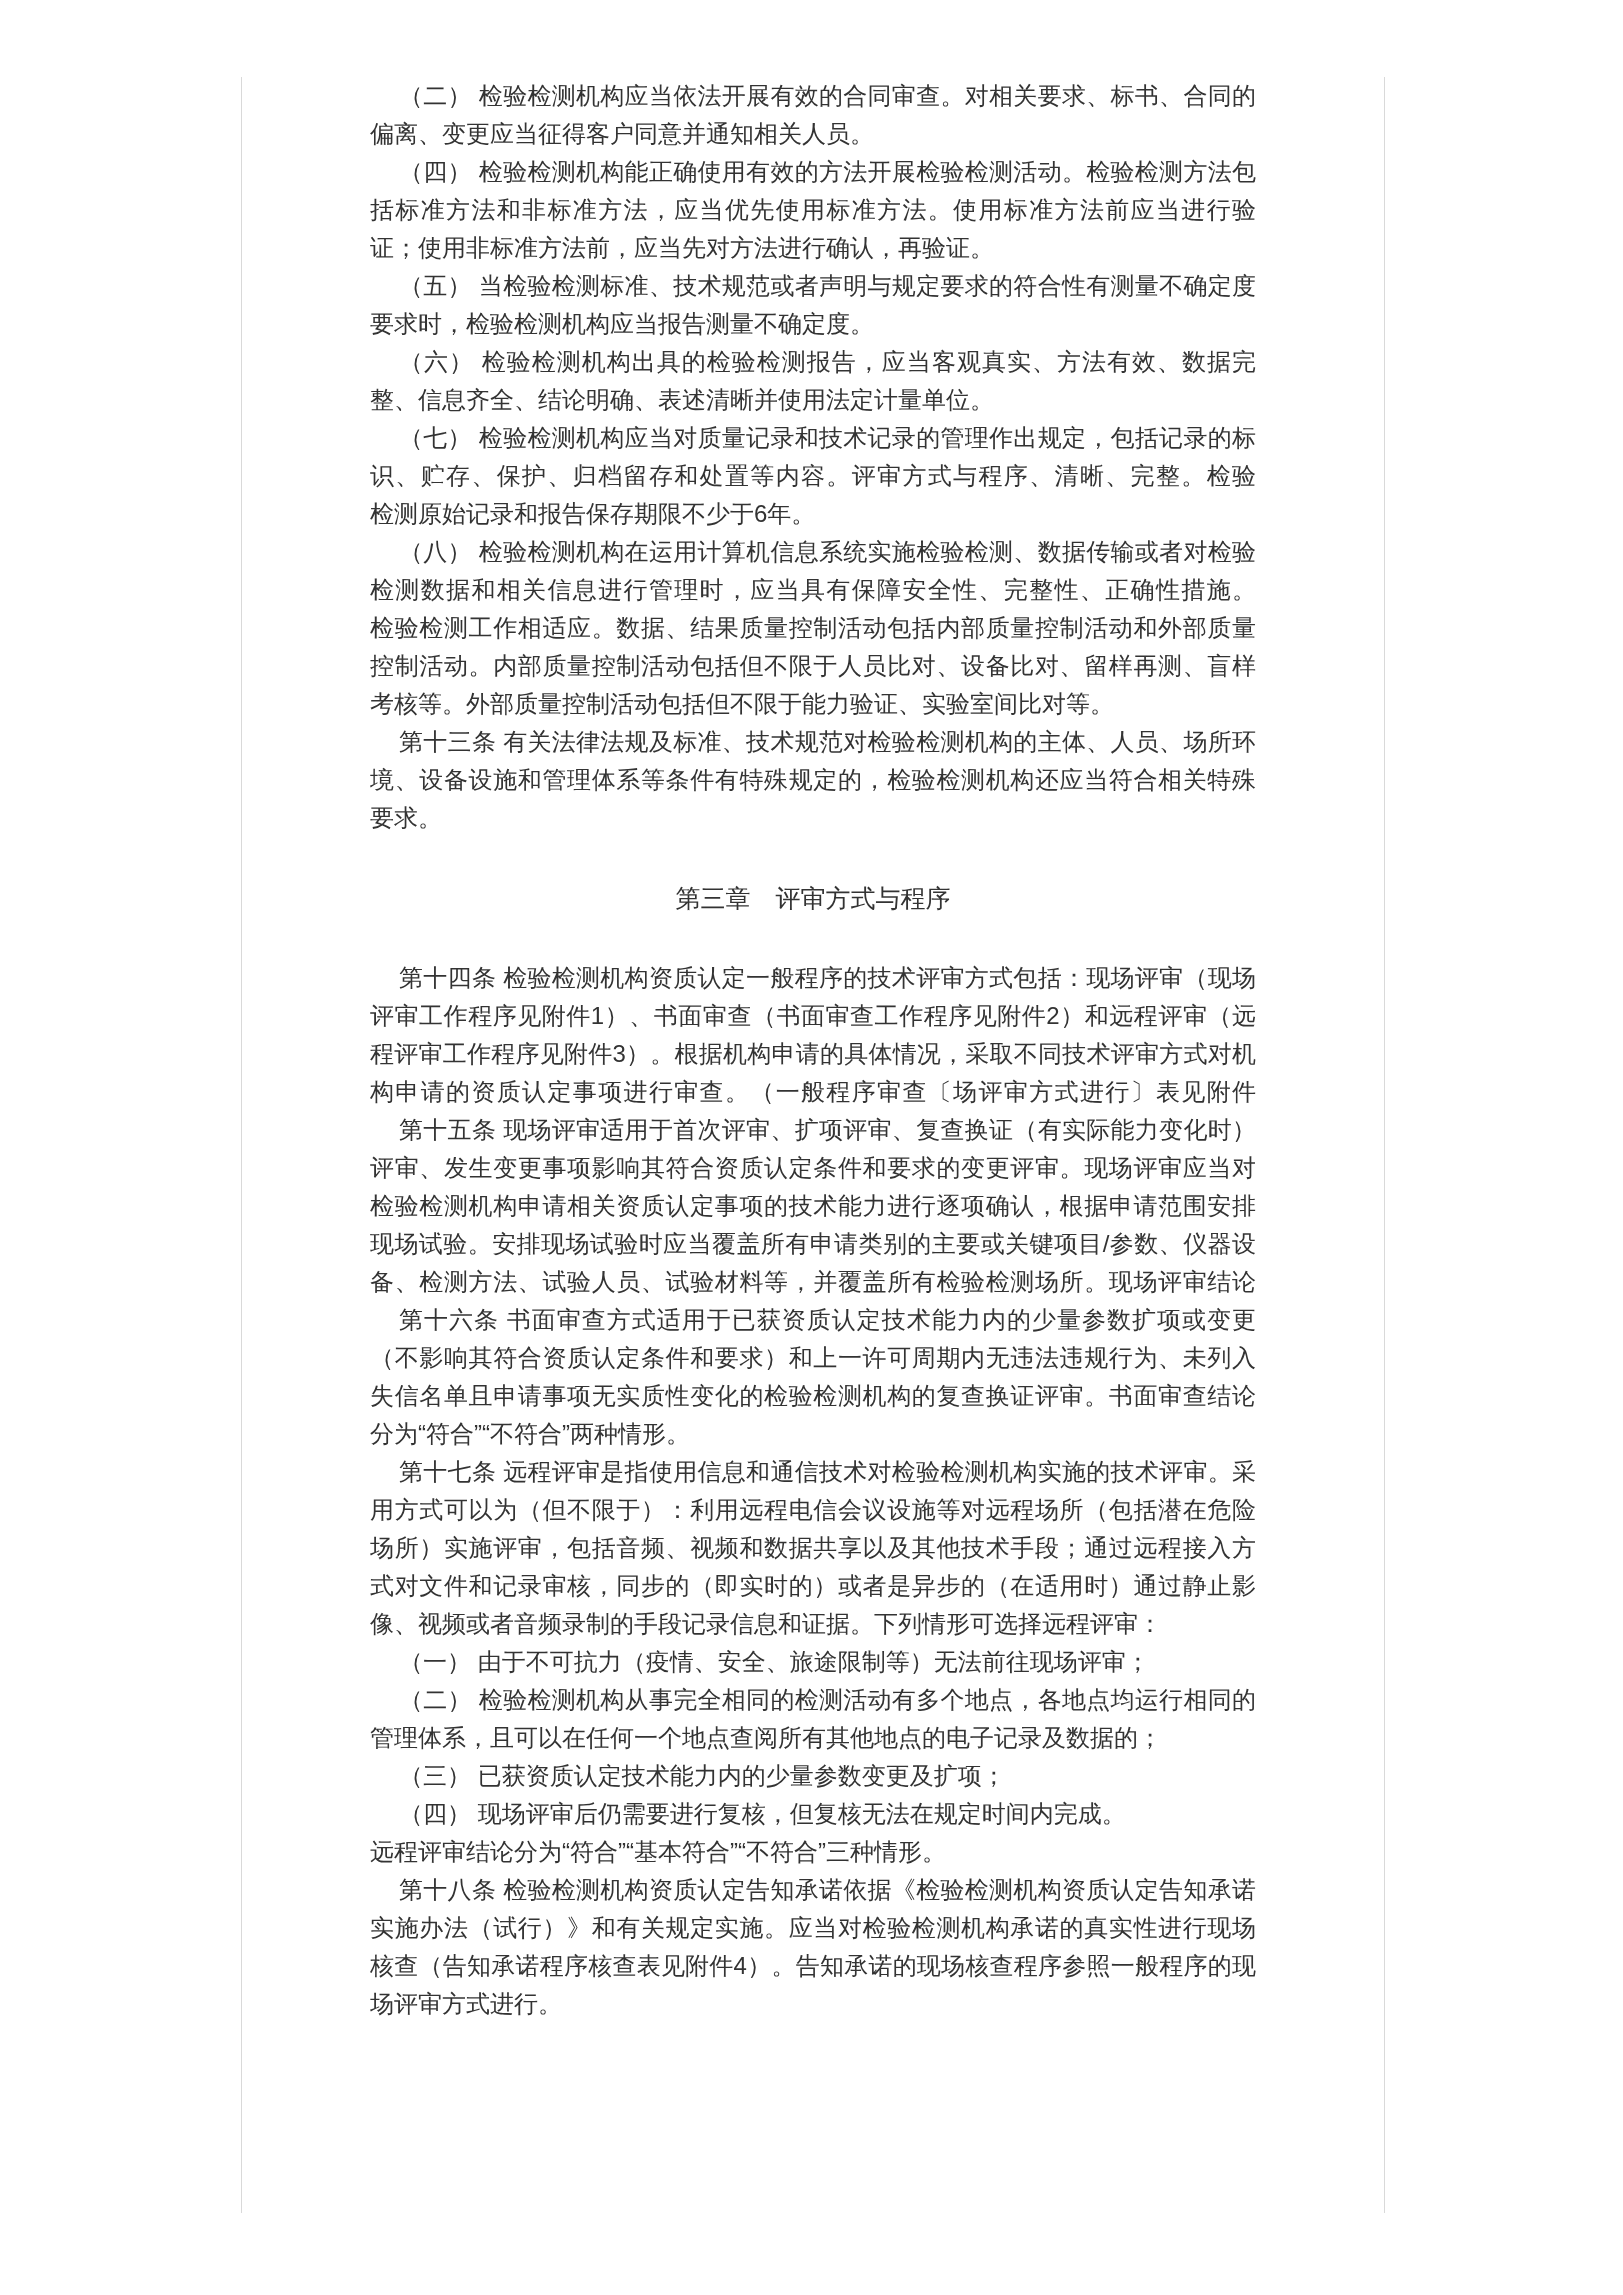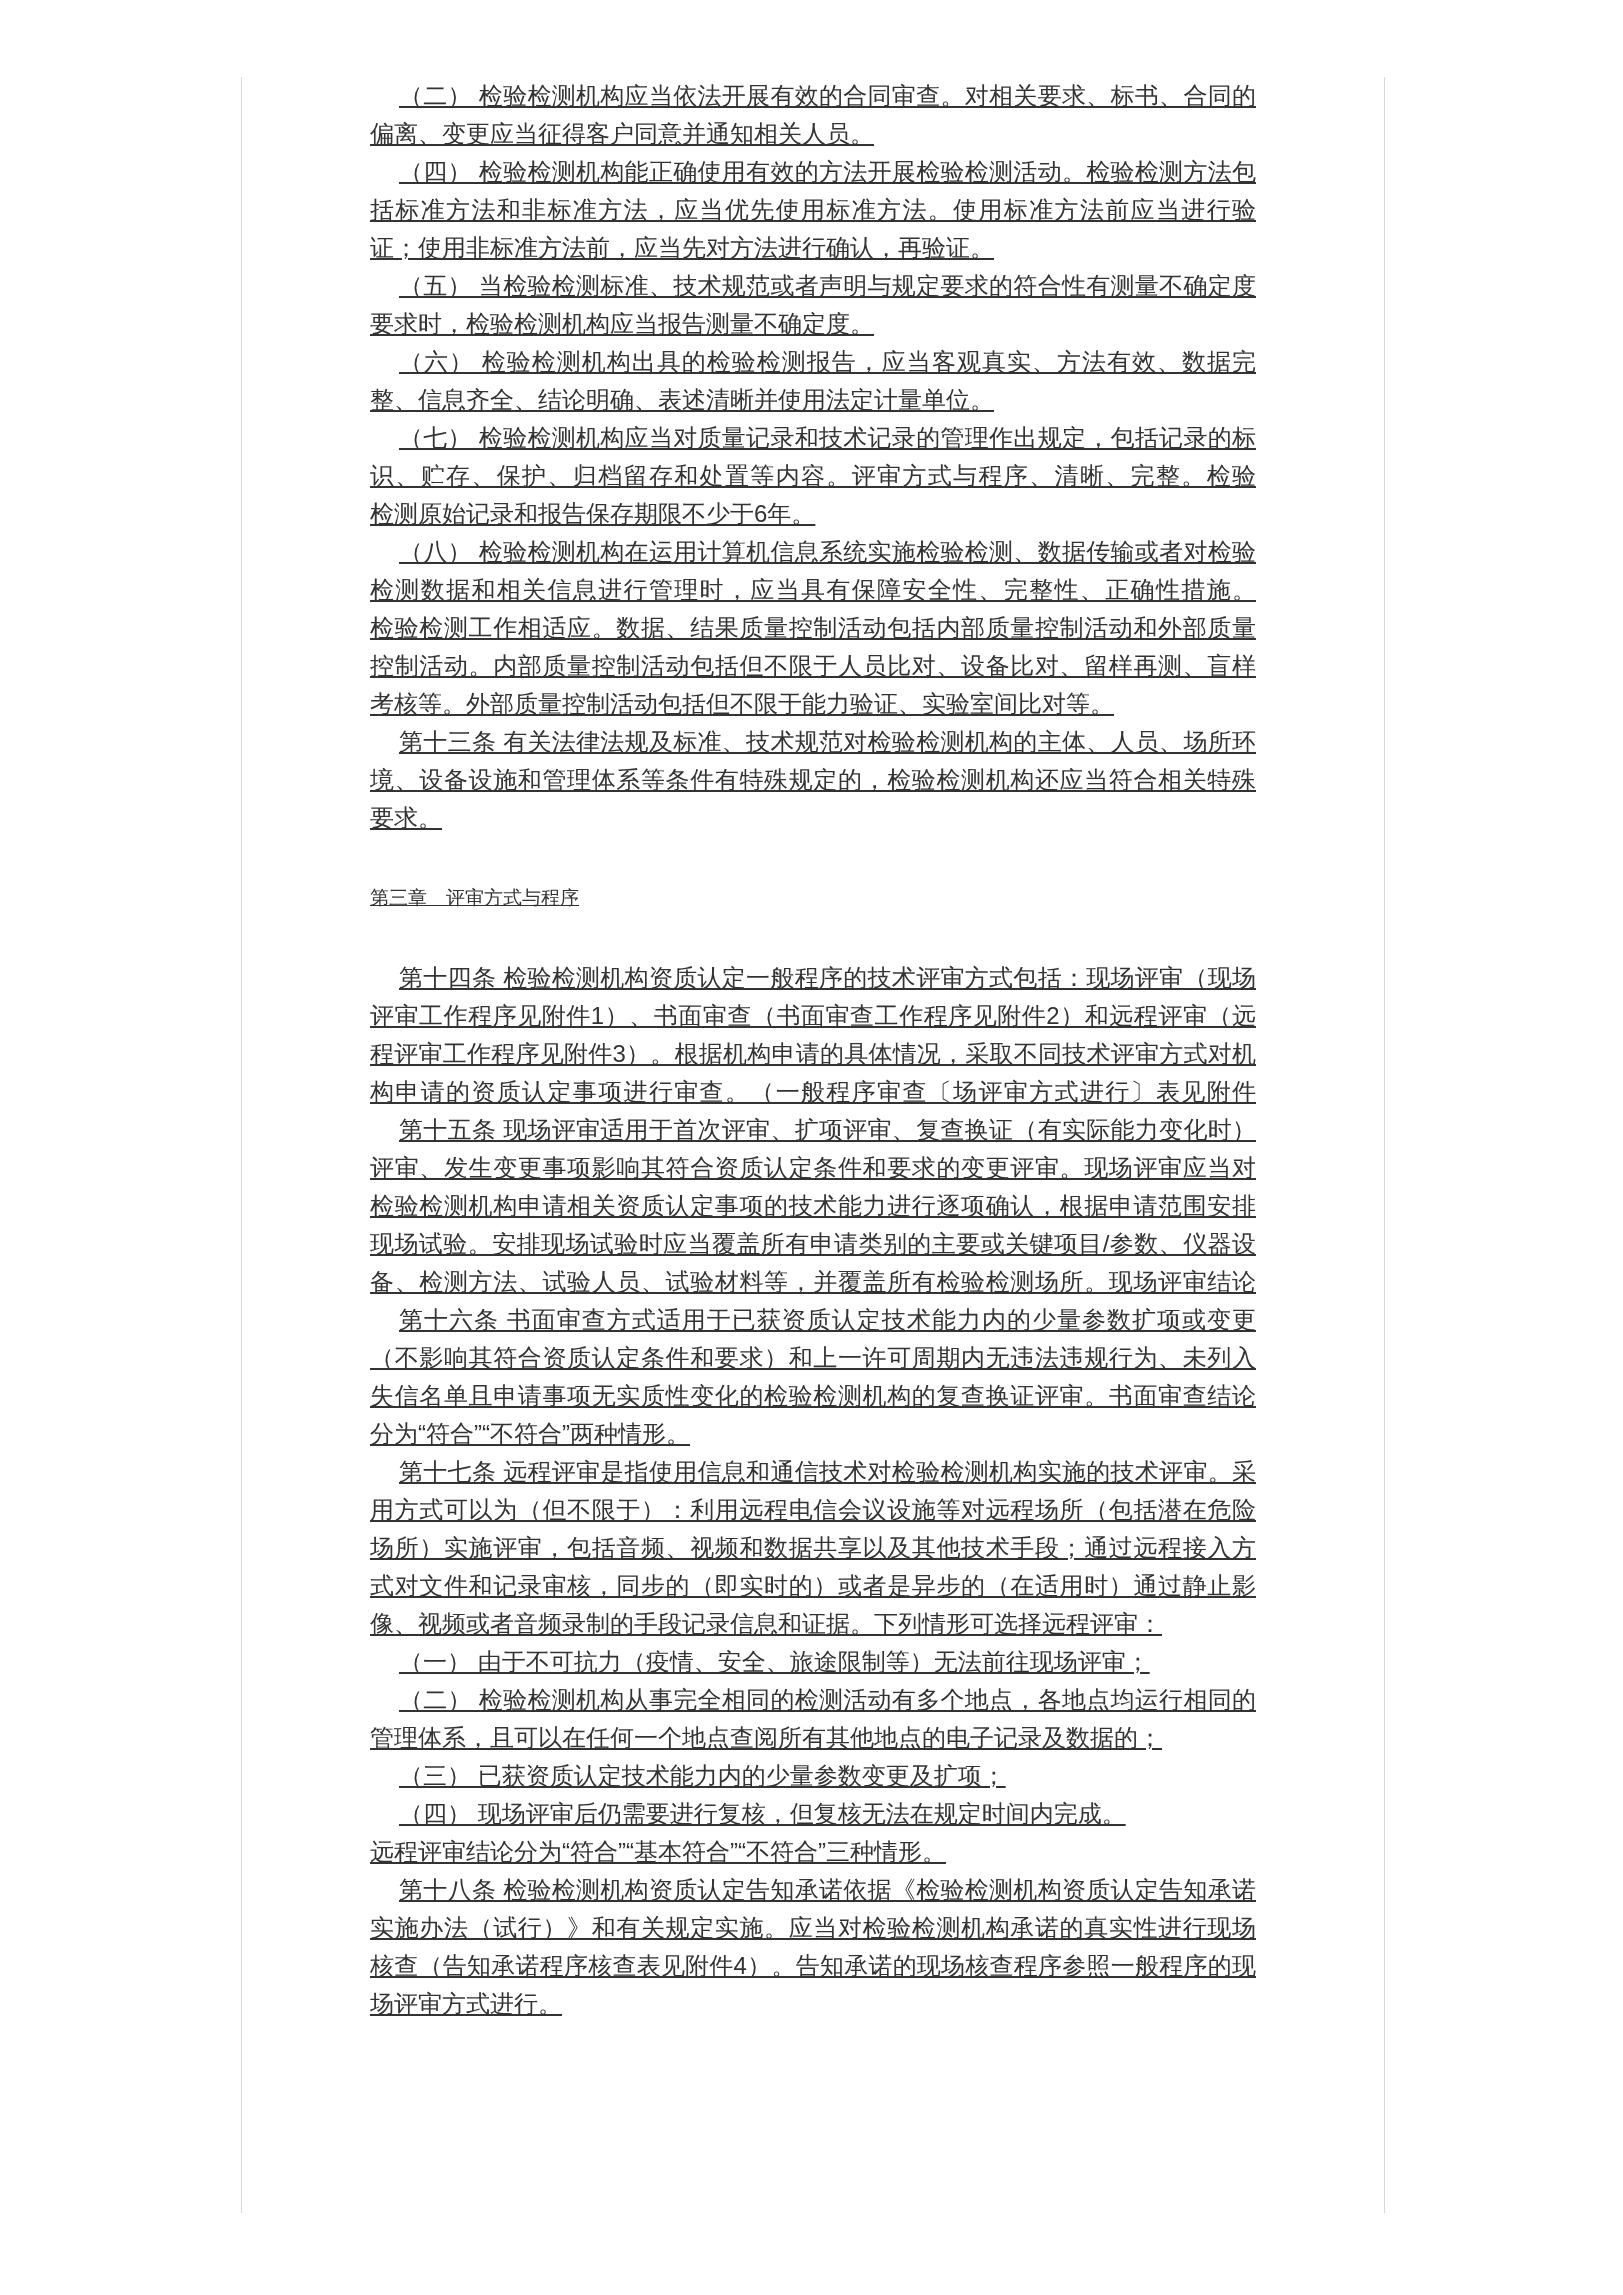"（二） 检验检测机构应当依法开展有效的合同审查。对相关要求、标书、合同的" .article { text-decoration: underline -> none }
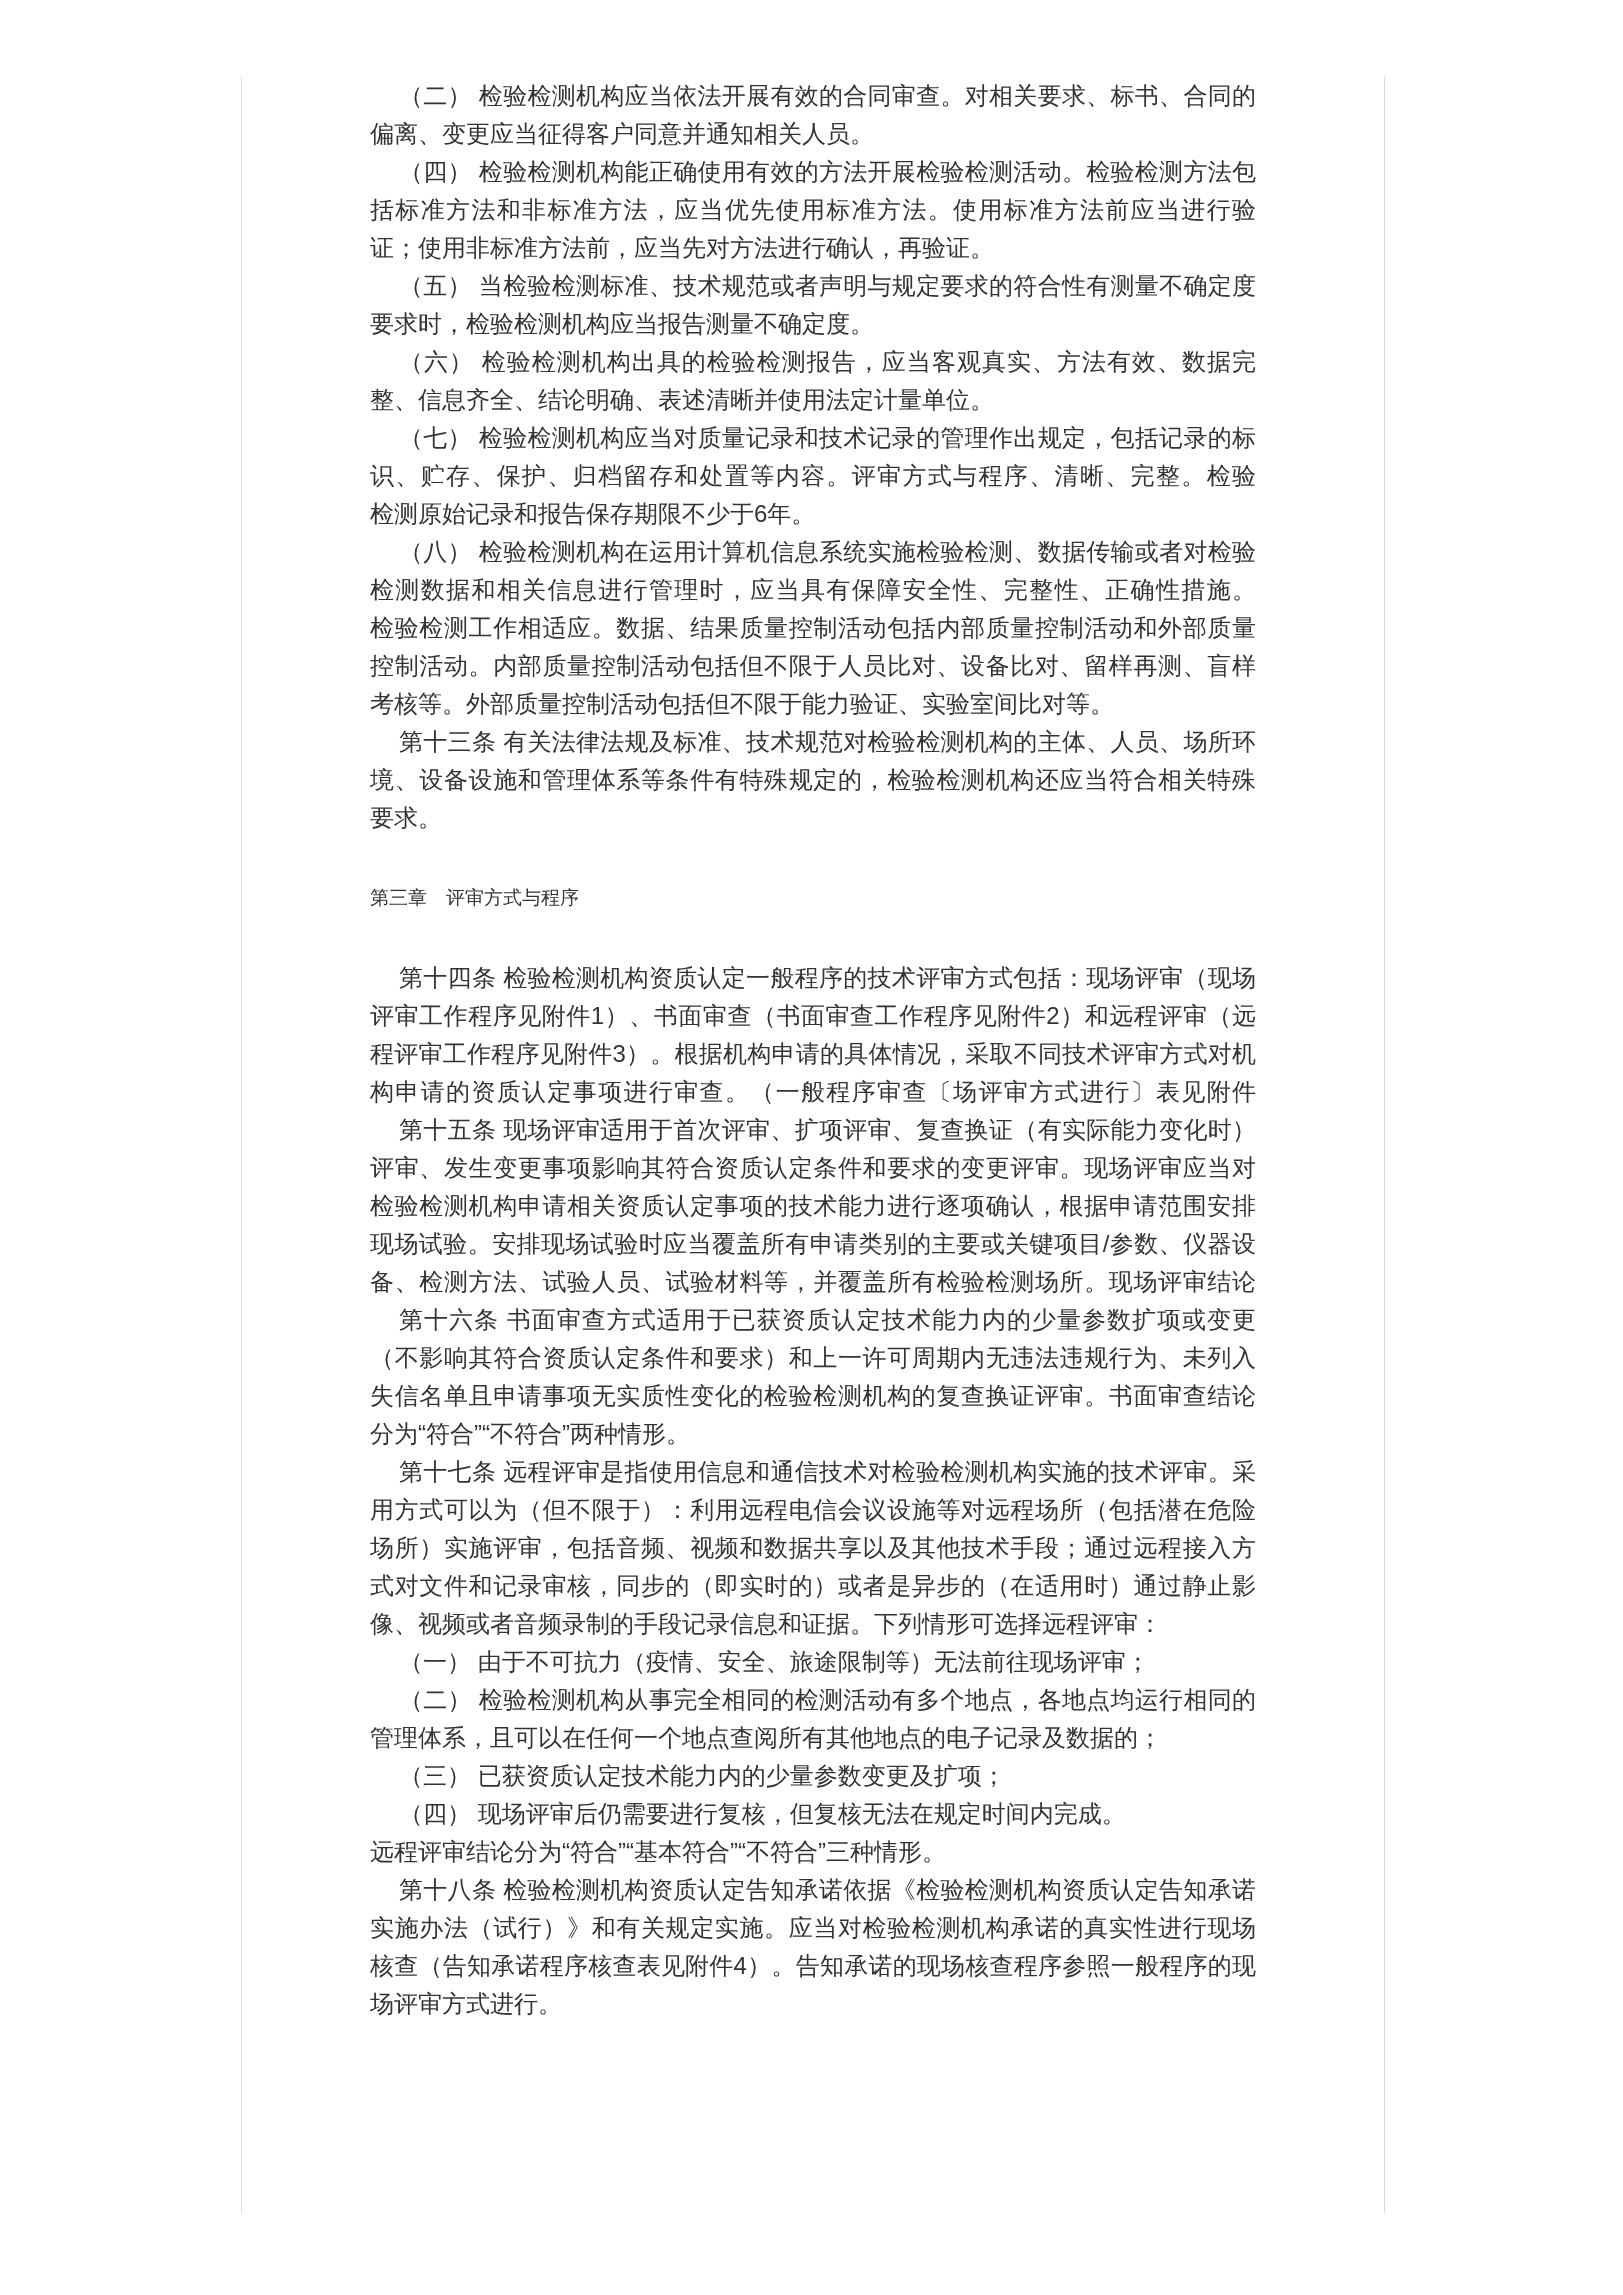"第三章 评审方式与程序" .chapter-heading { font-size: 19px -> 25px; text-align: none -> center }
